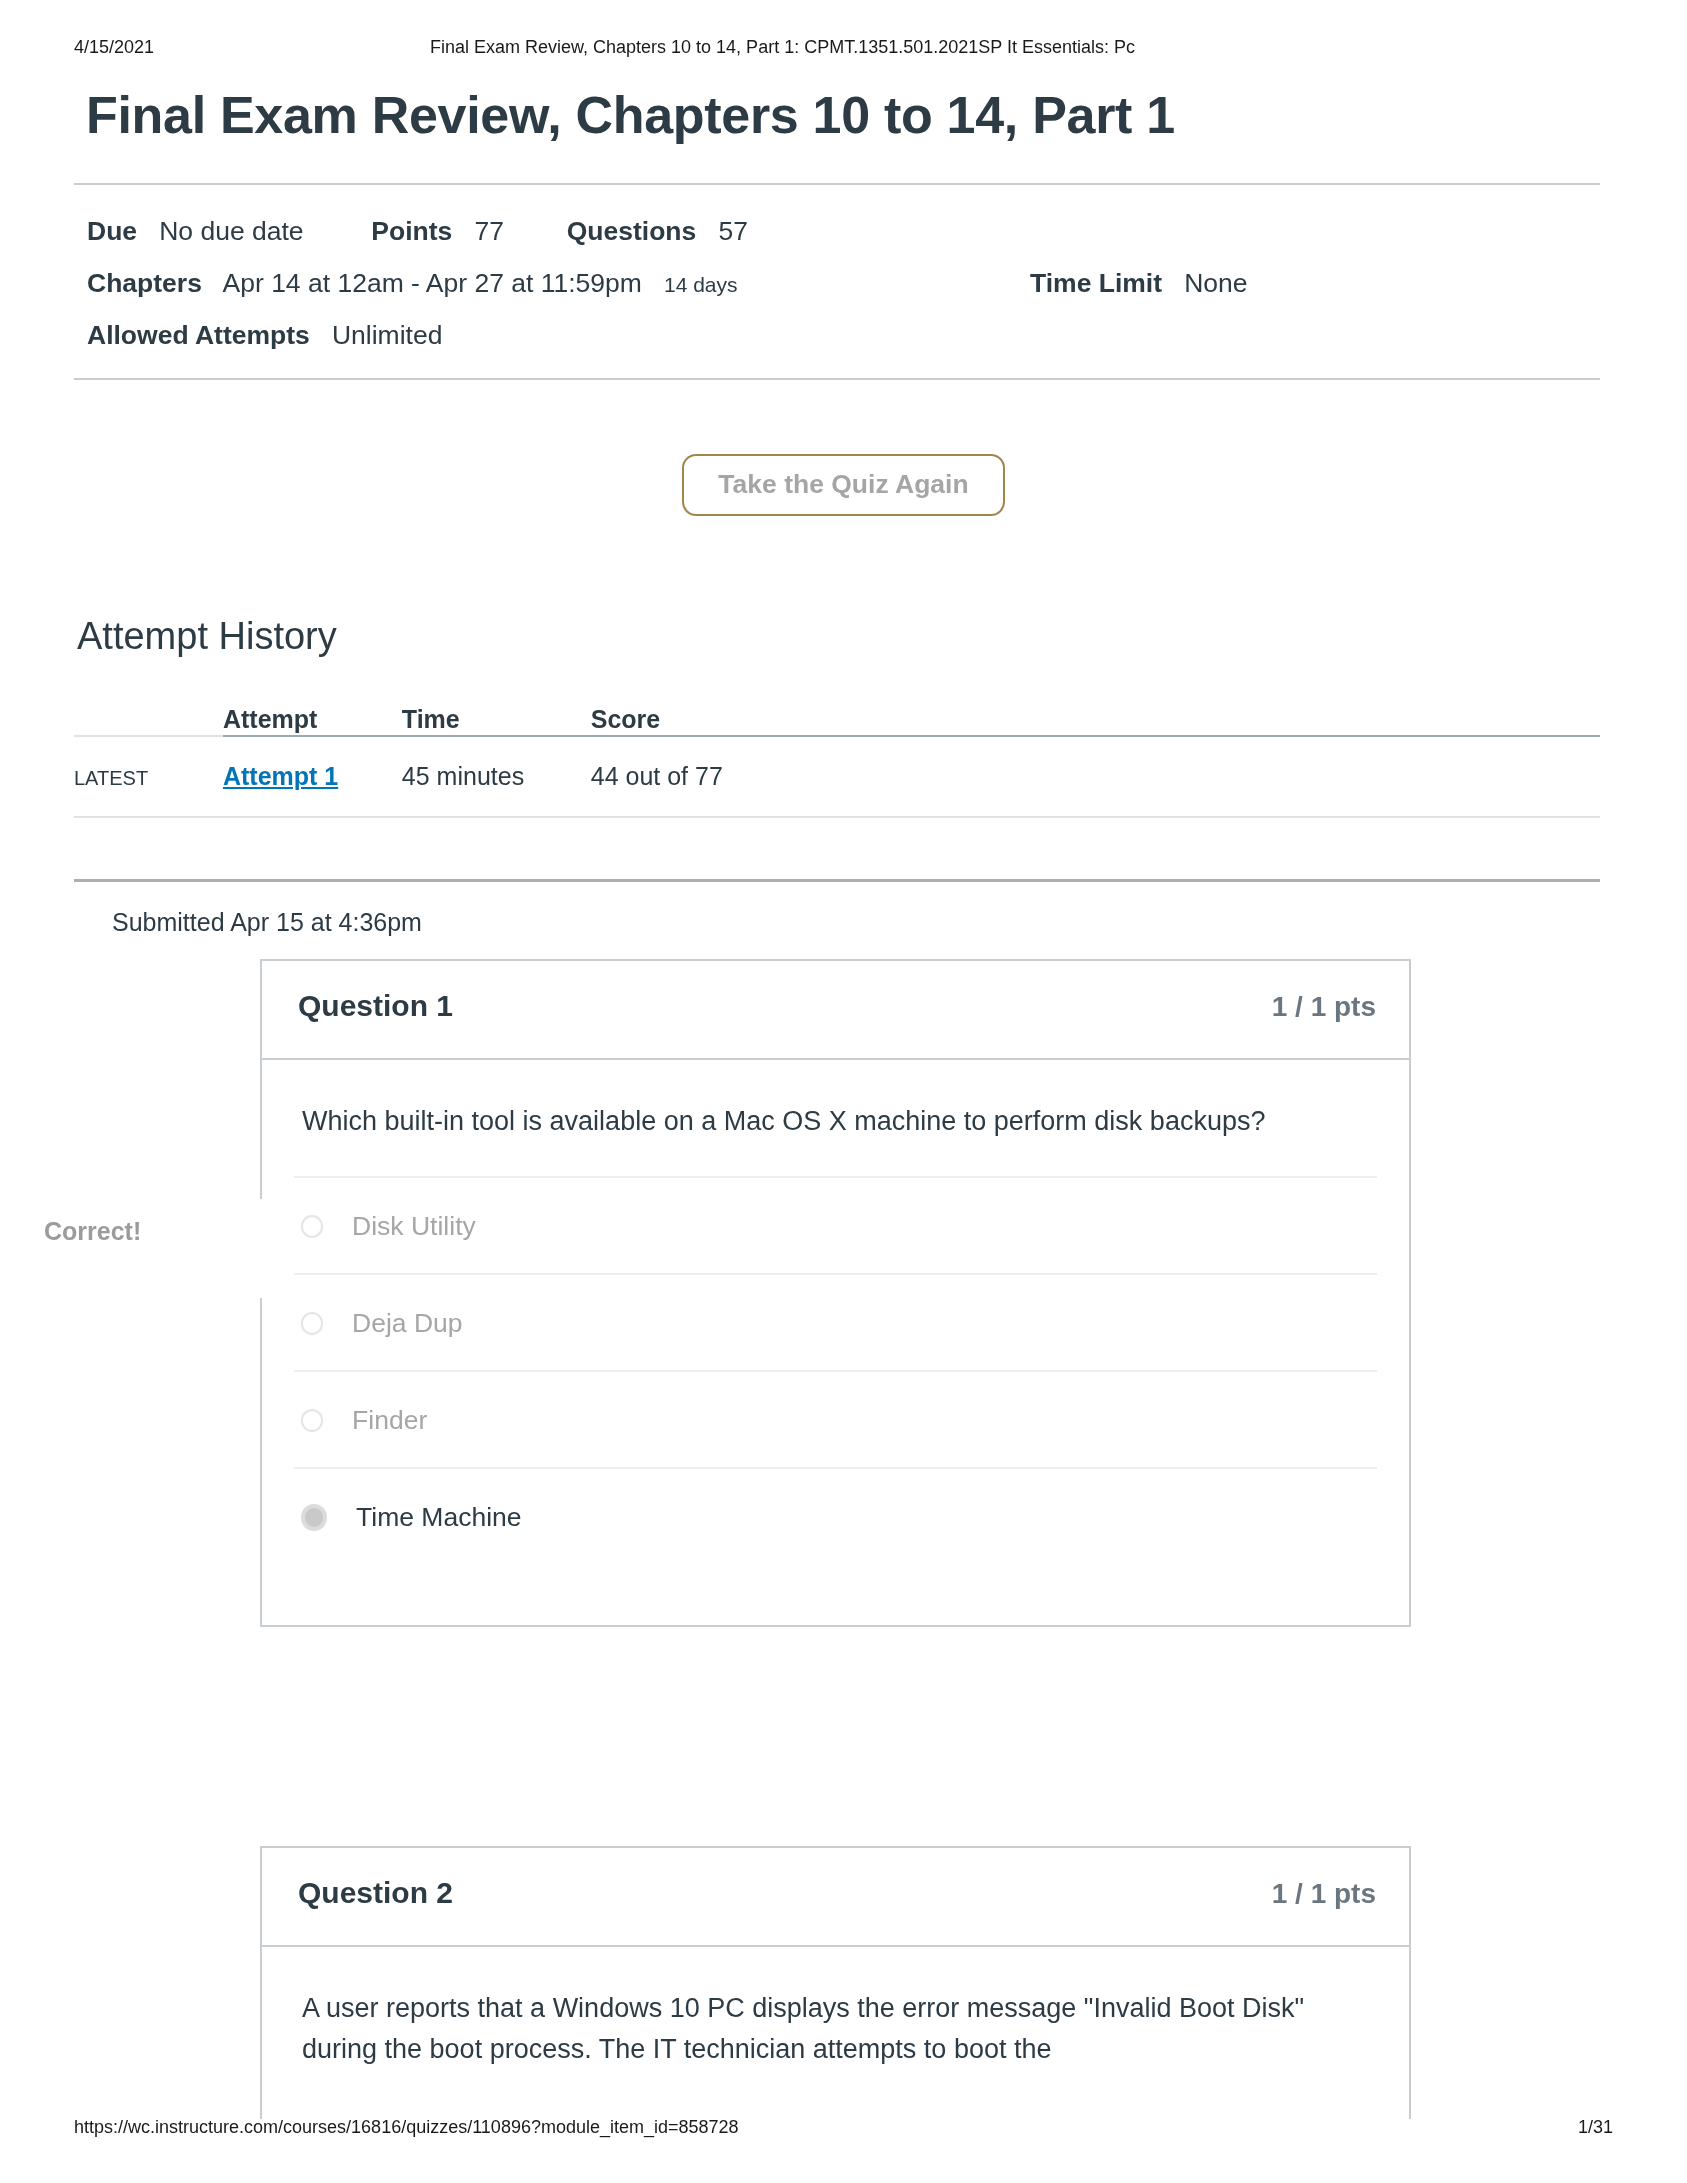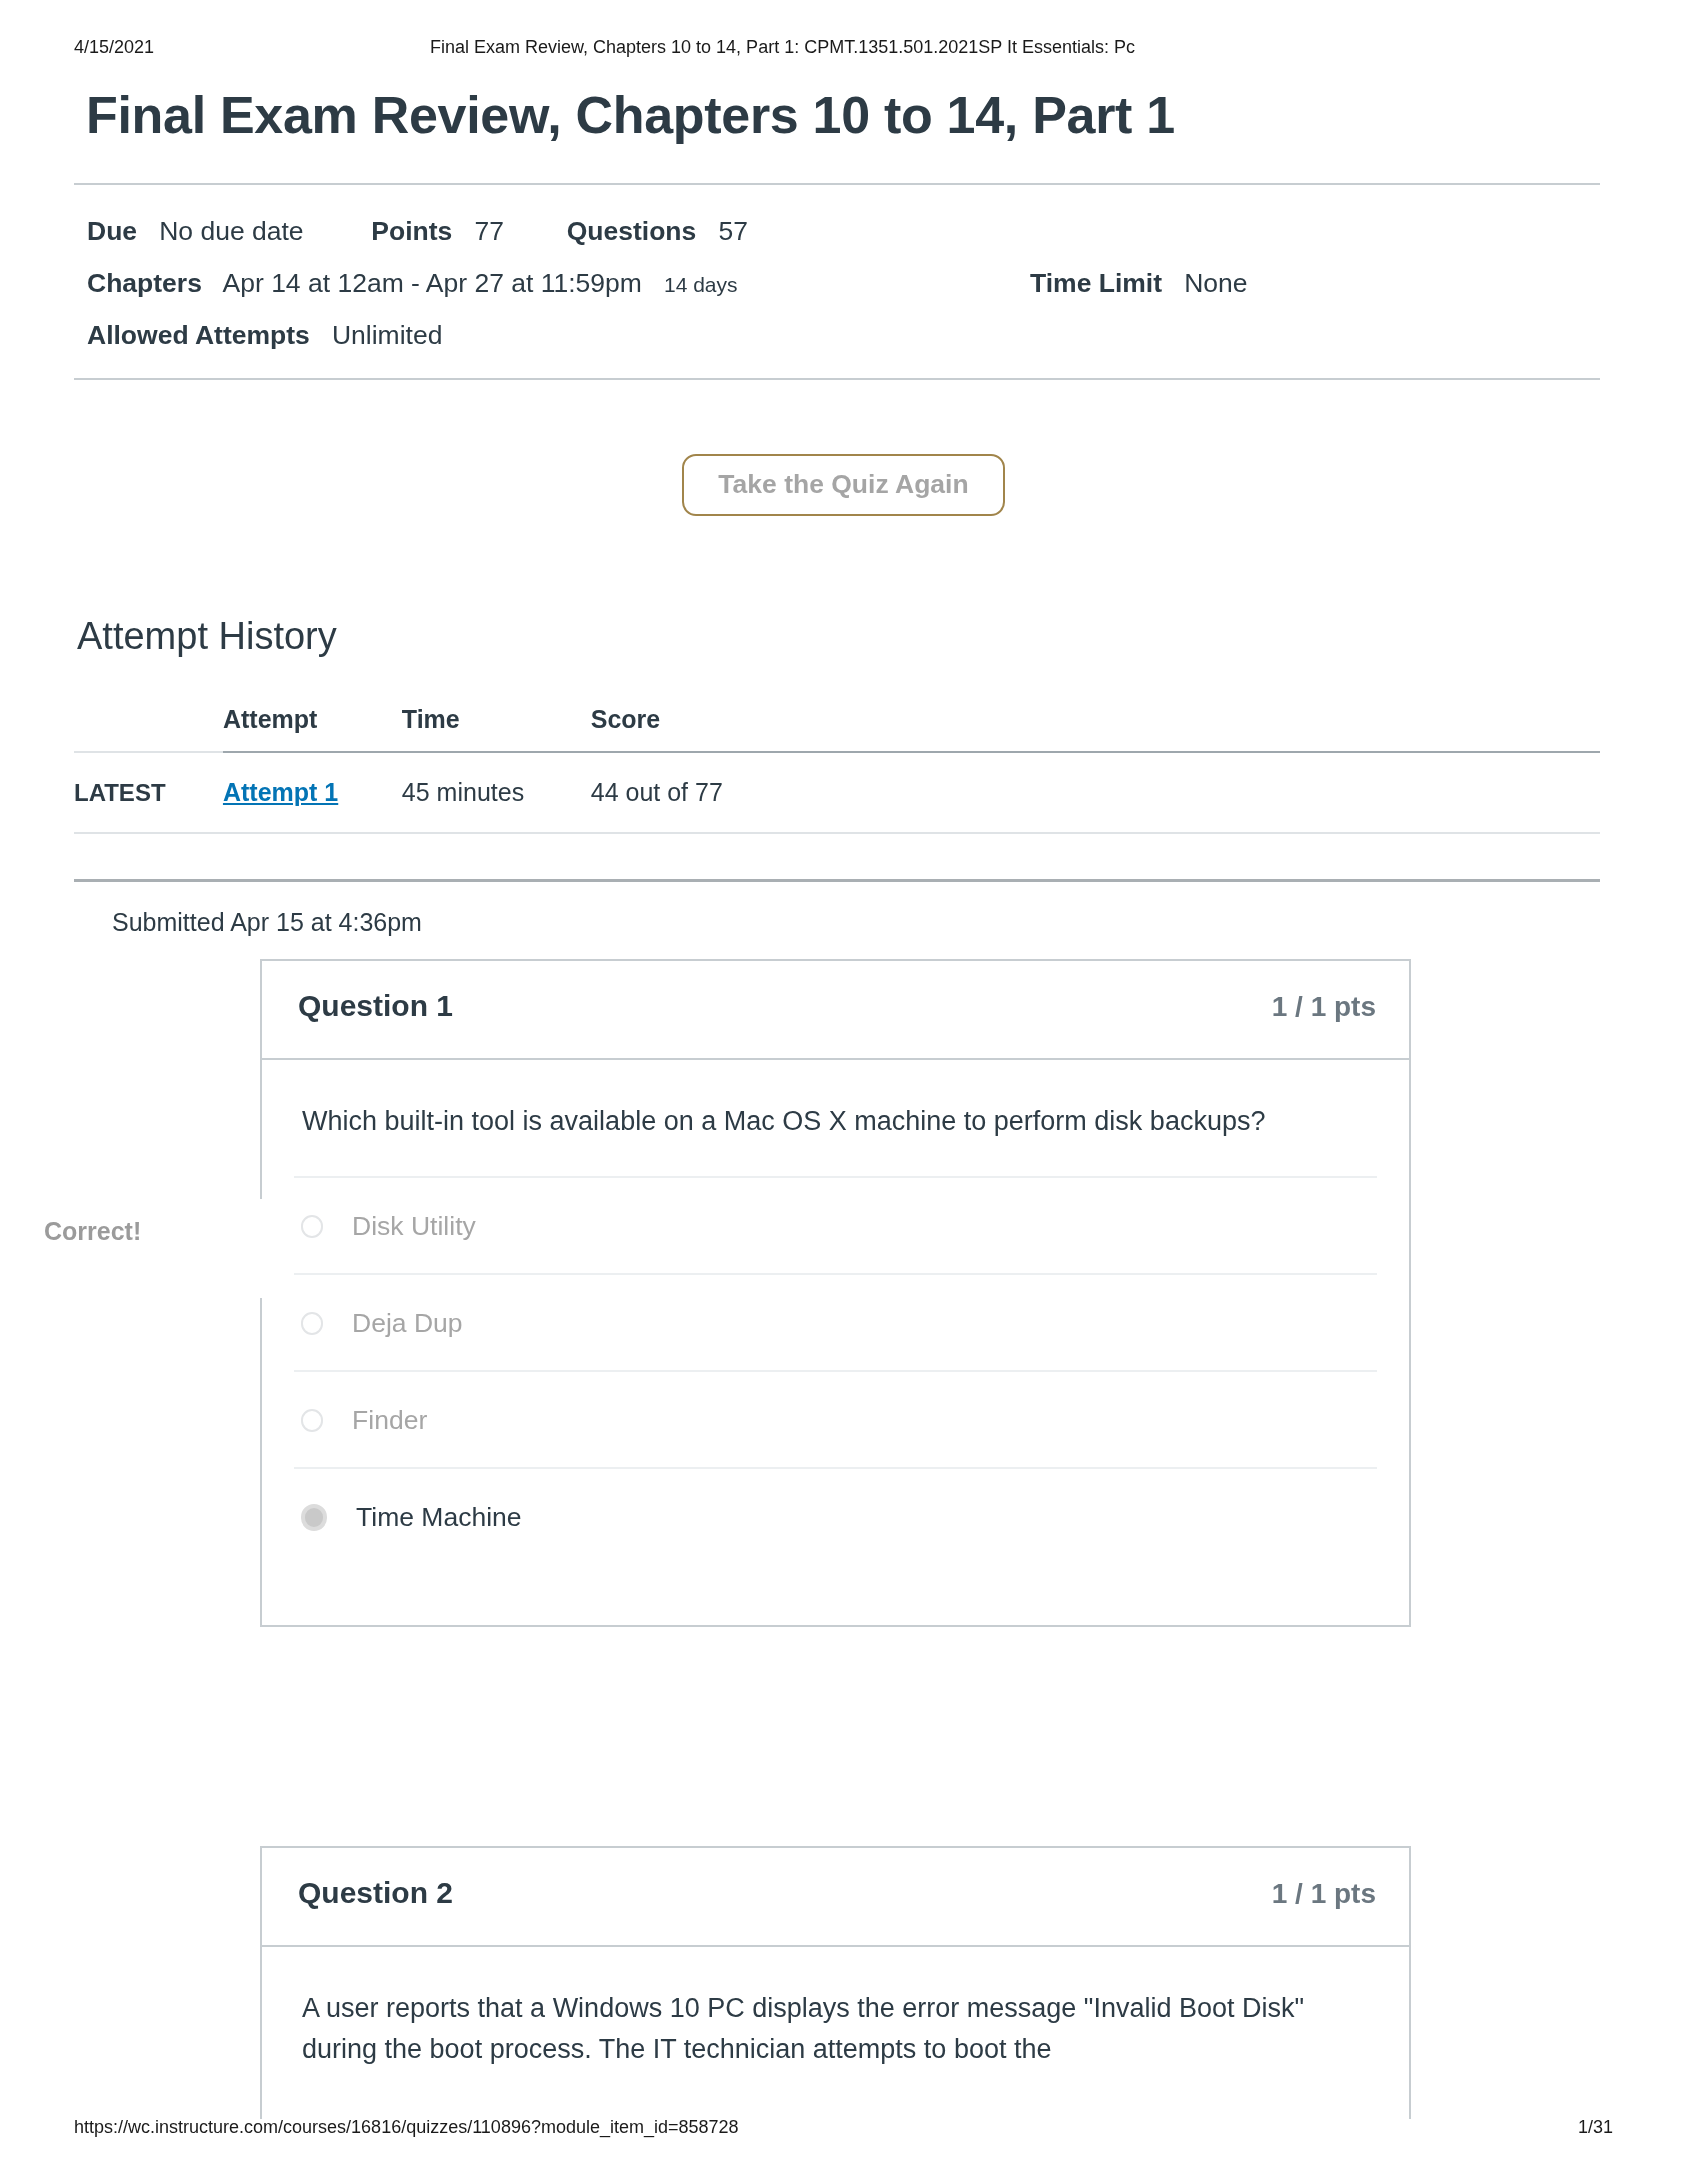"Attempt" .ah-table th { padding: 0 0 17px 0 -> 0 0 1px 0 }
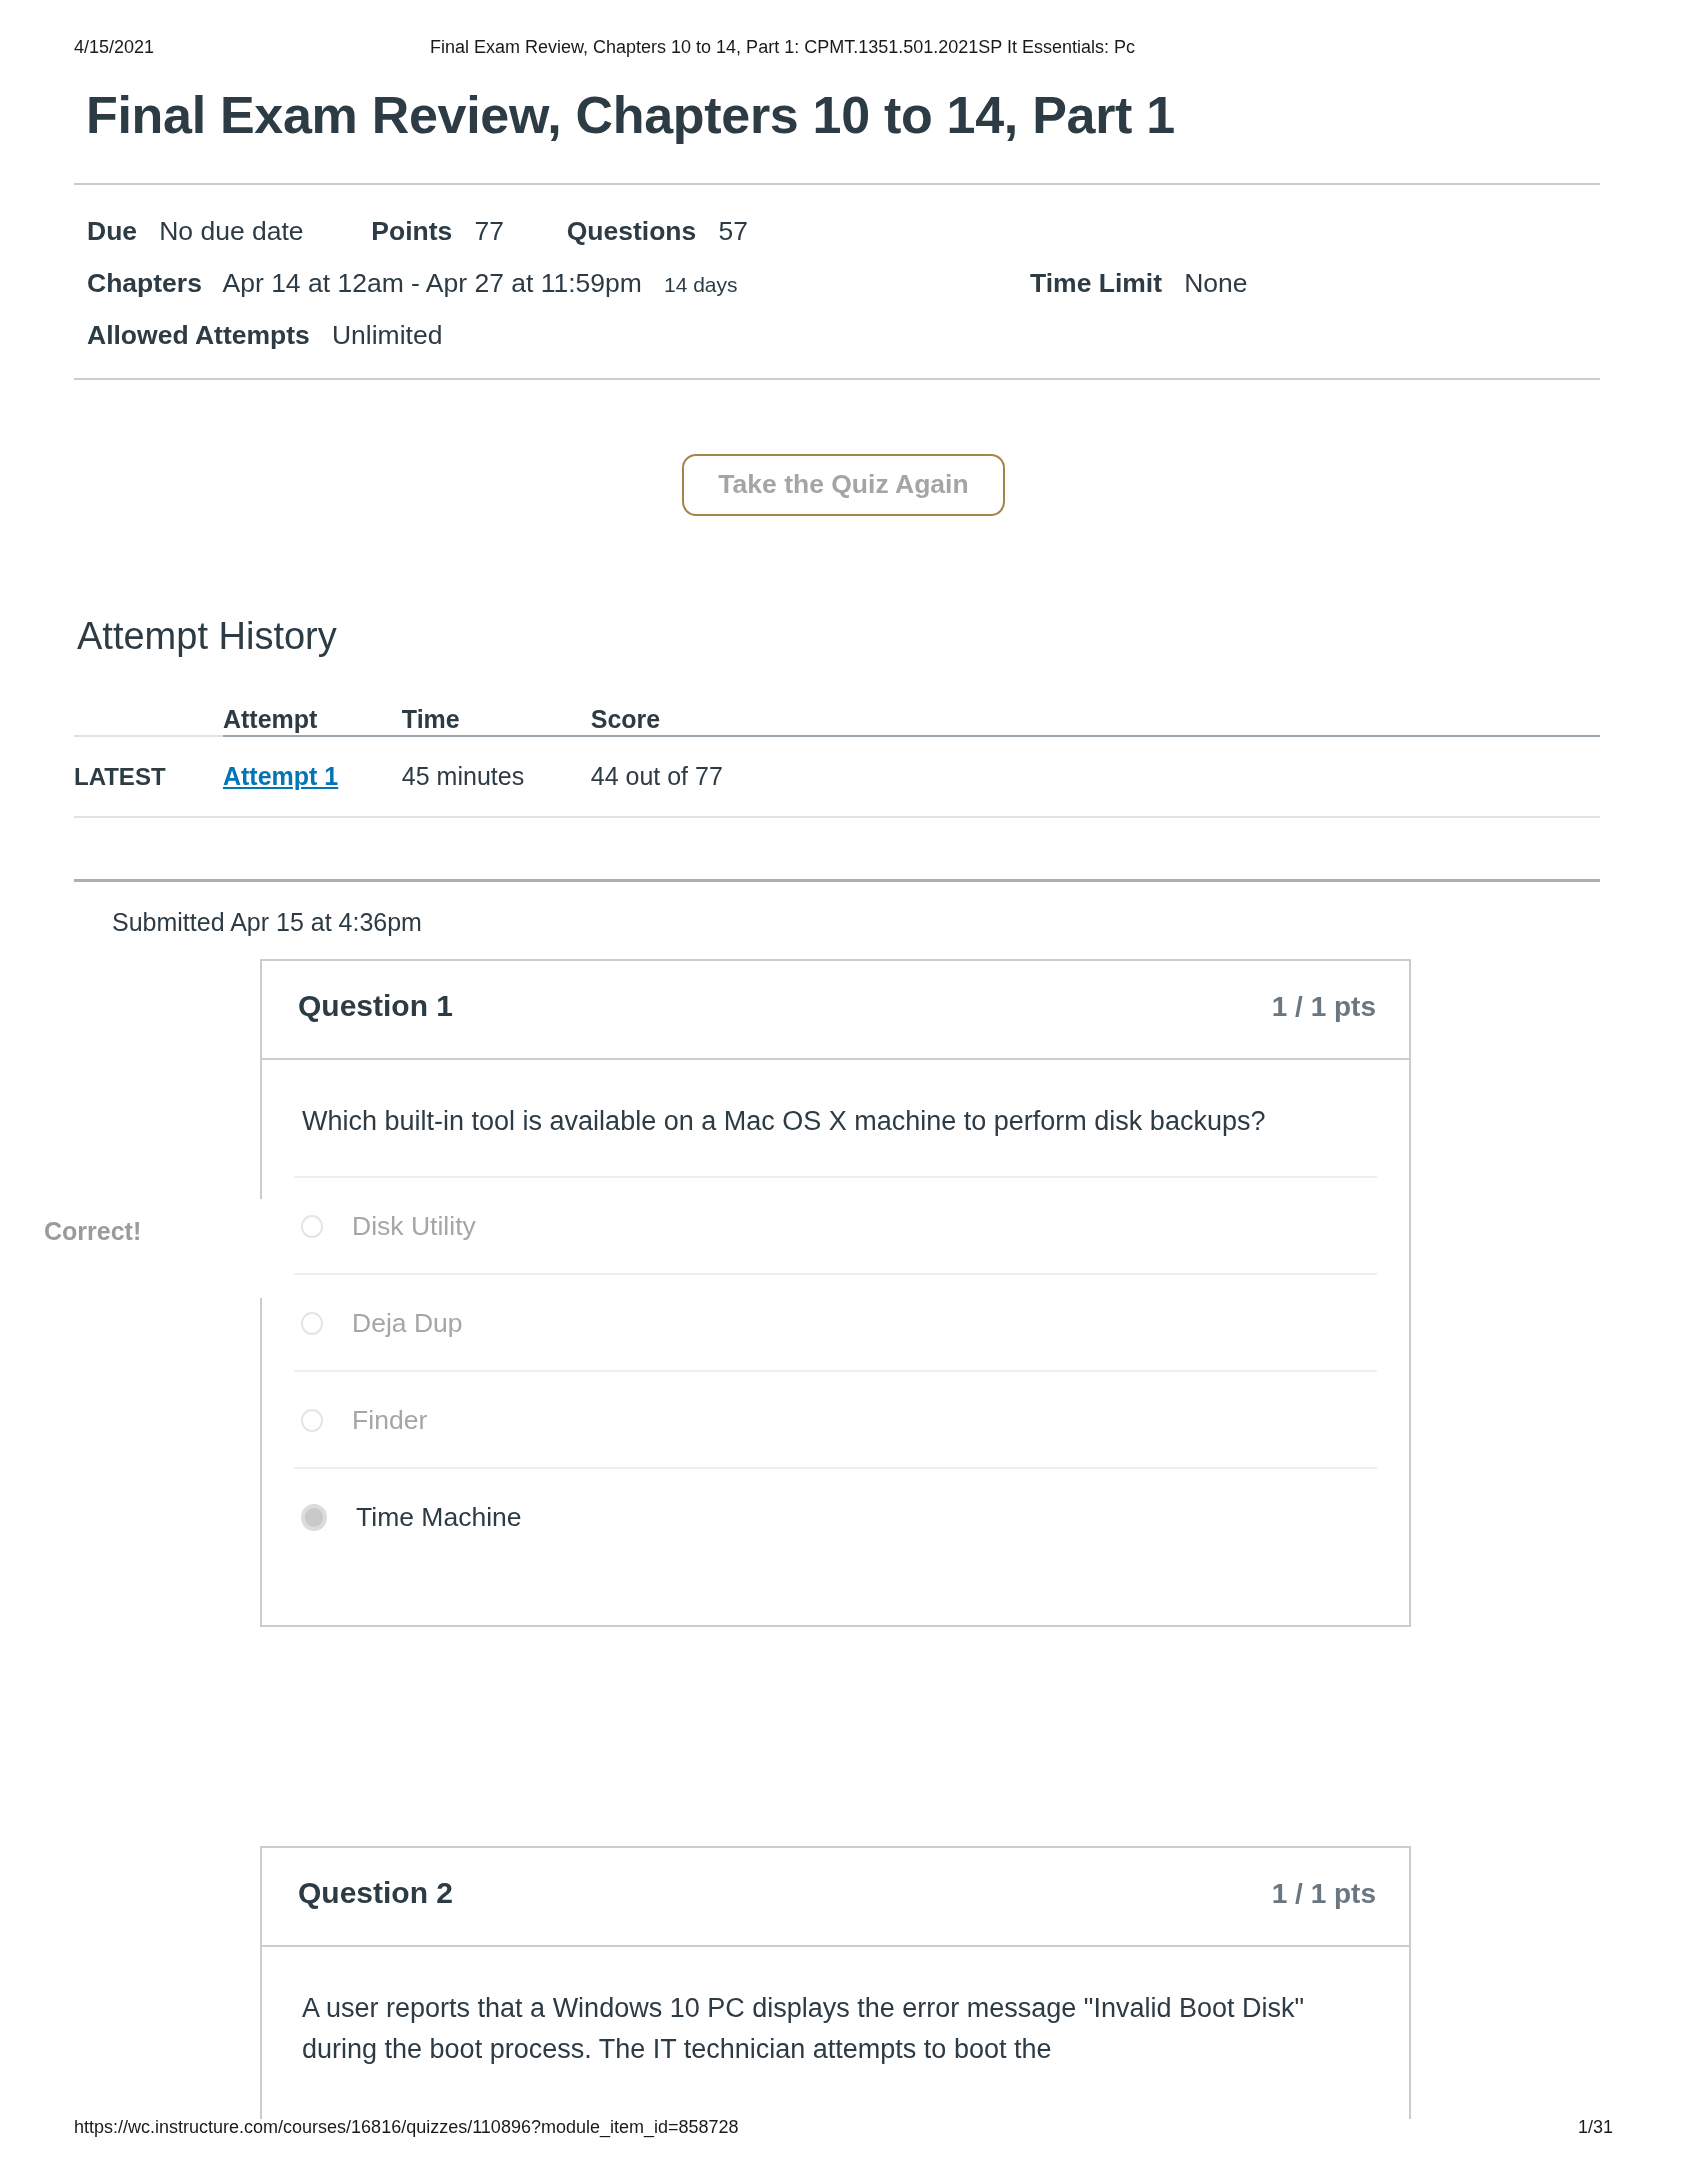"LATEST" .latest-tag { font-size: 24px -> 20px; font-weight: bold -> normal }
